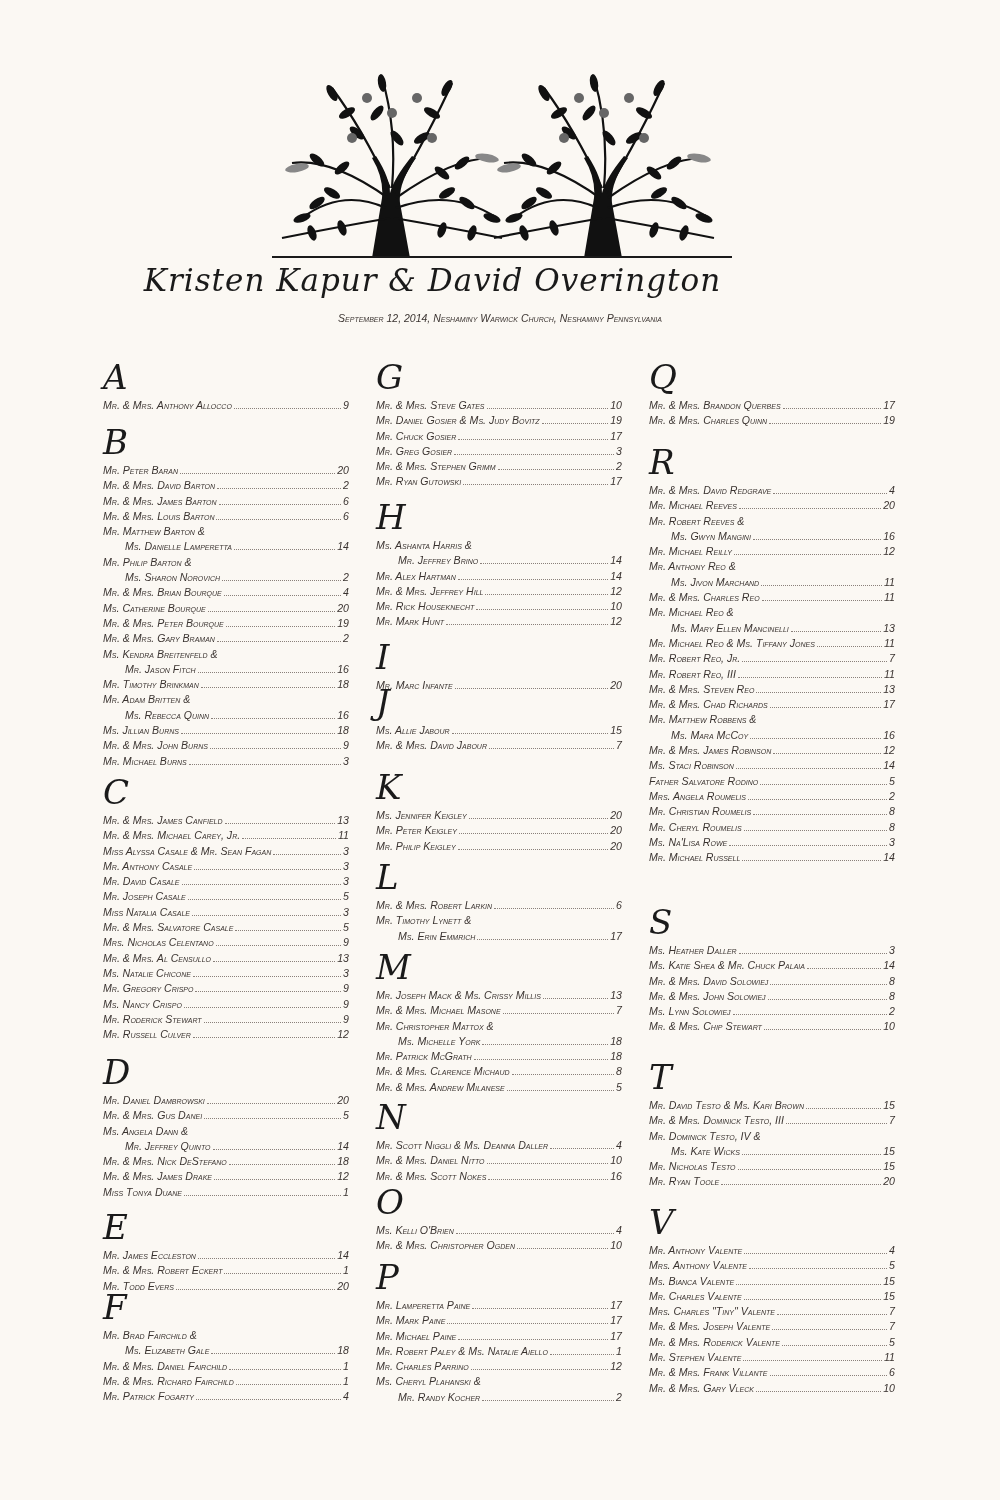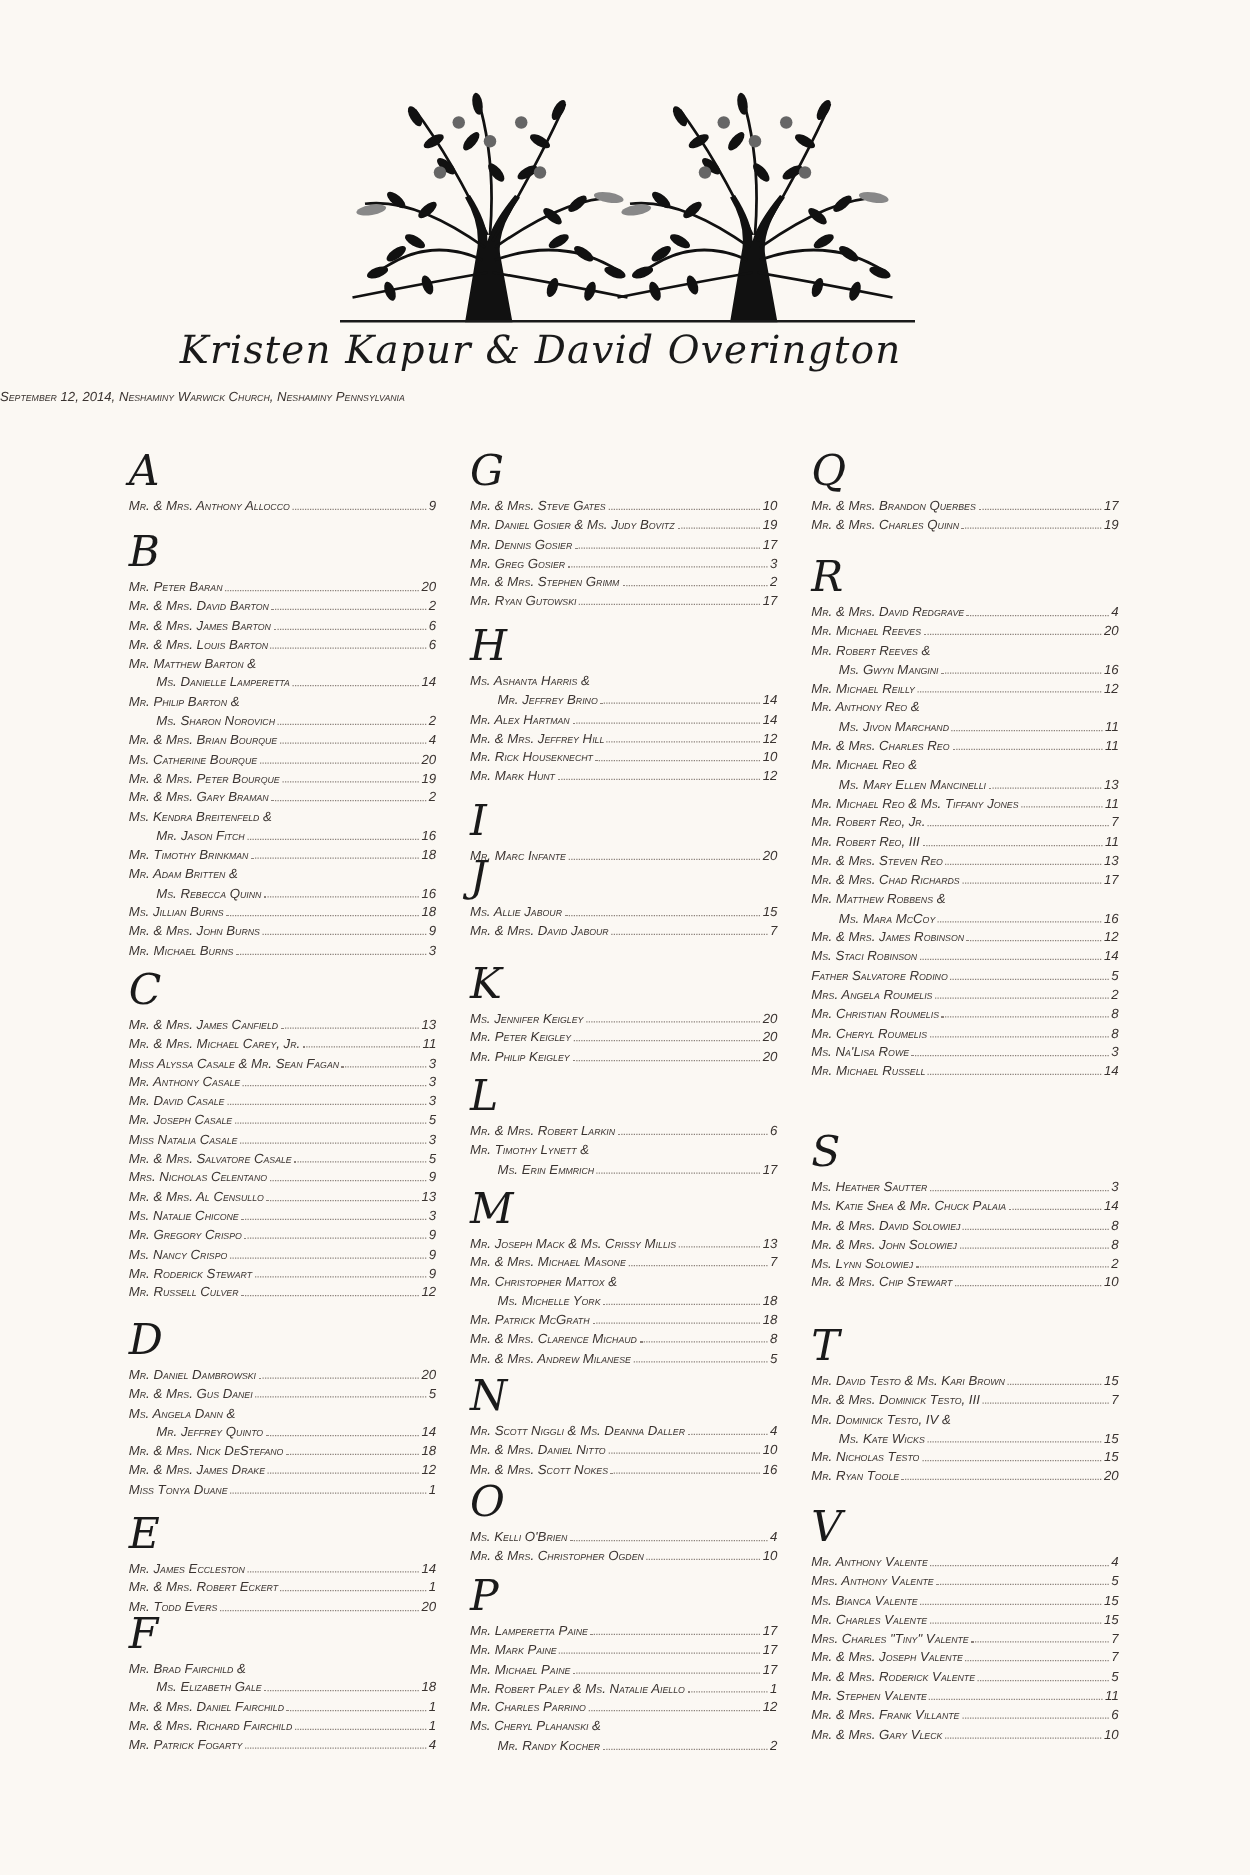"September 12, 2014, Neshaminy Warwick" .subtitle { text-align: left -> center }
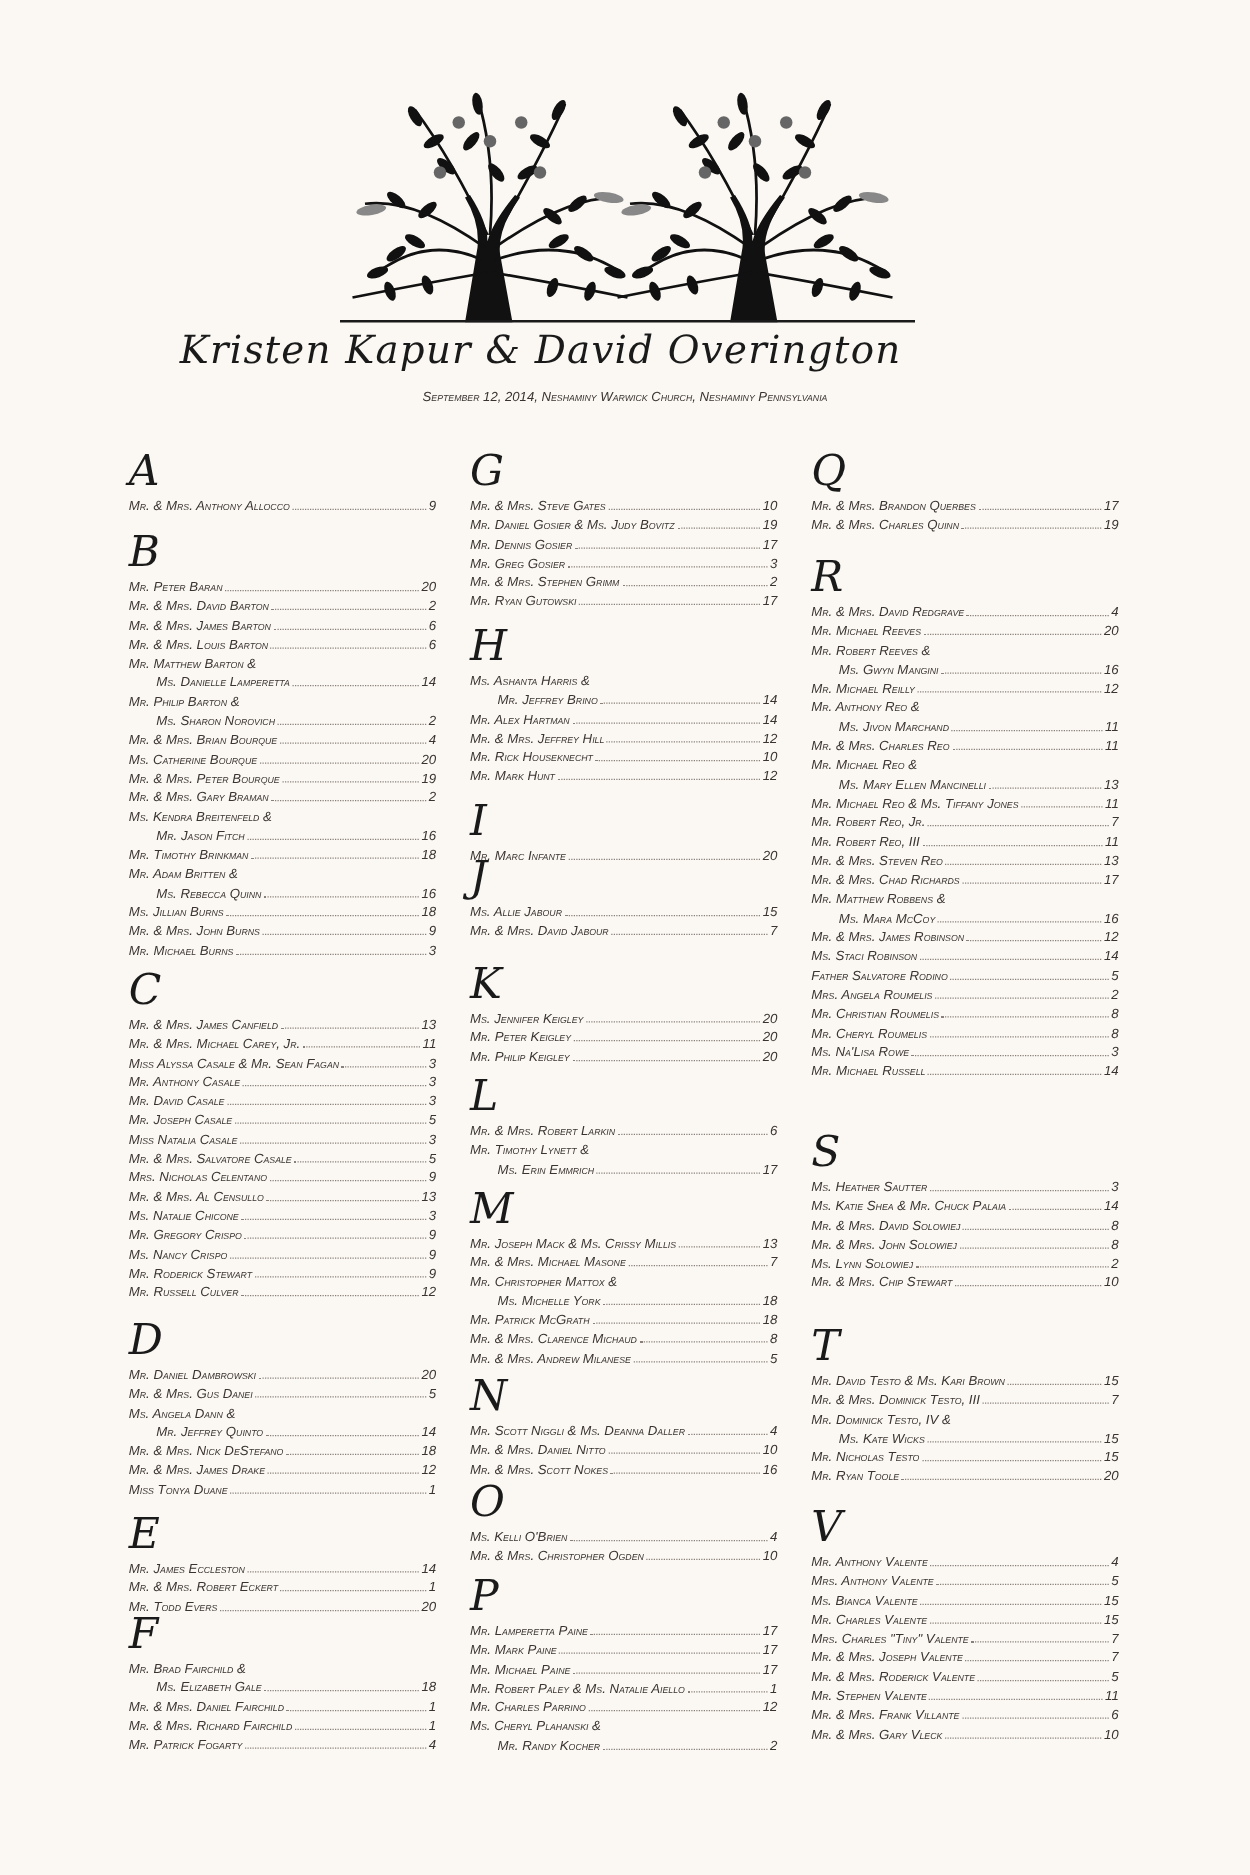"Mr. Dennis Gosier" span.name { text: Dennis -> Chuck }
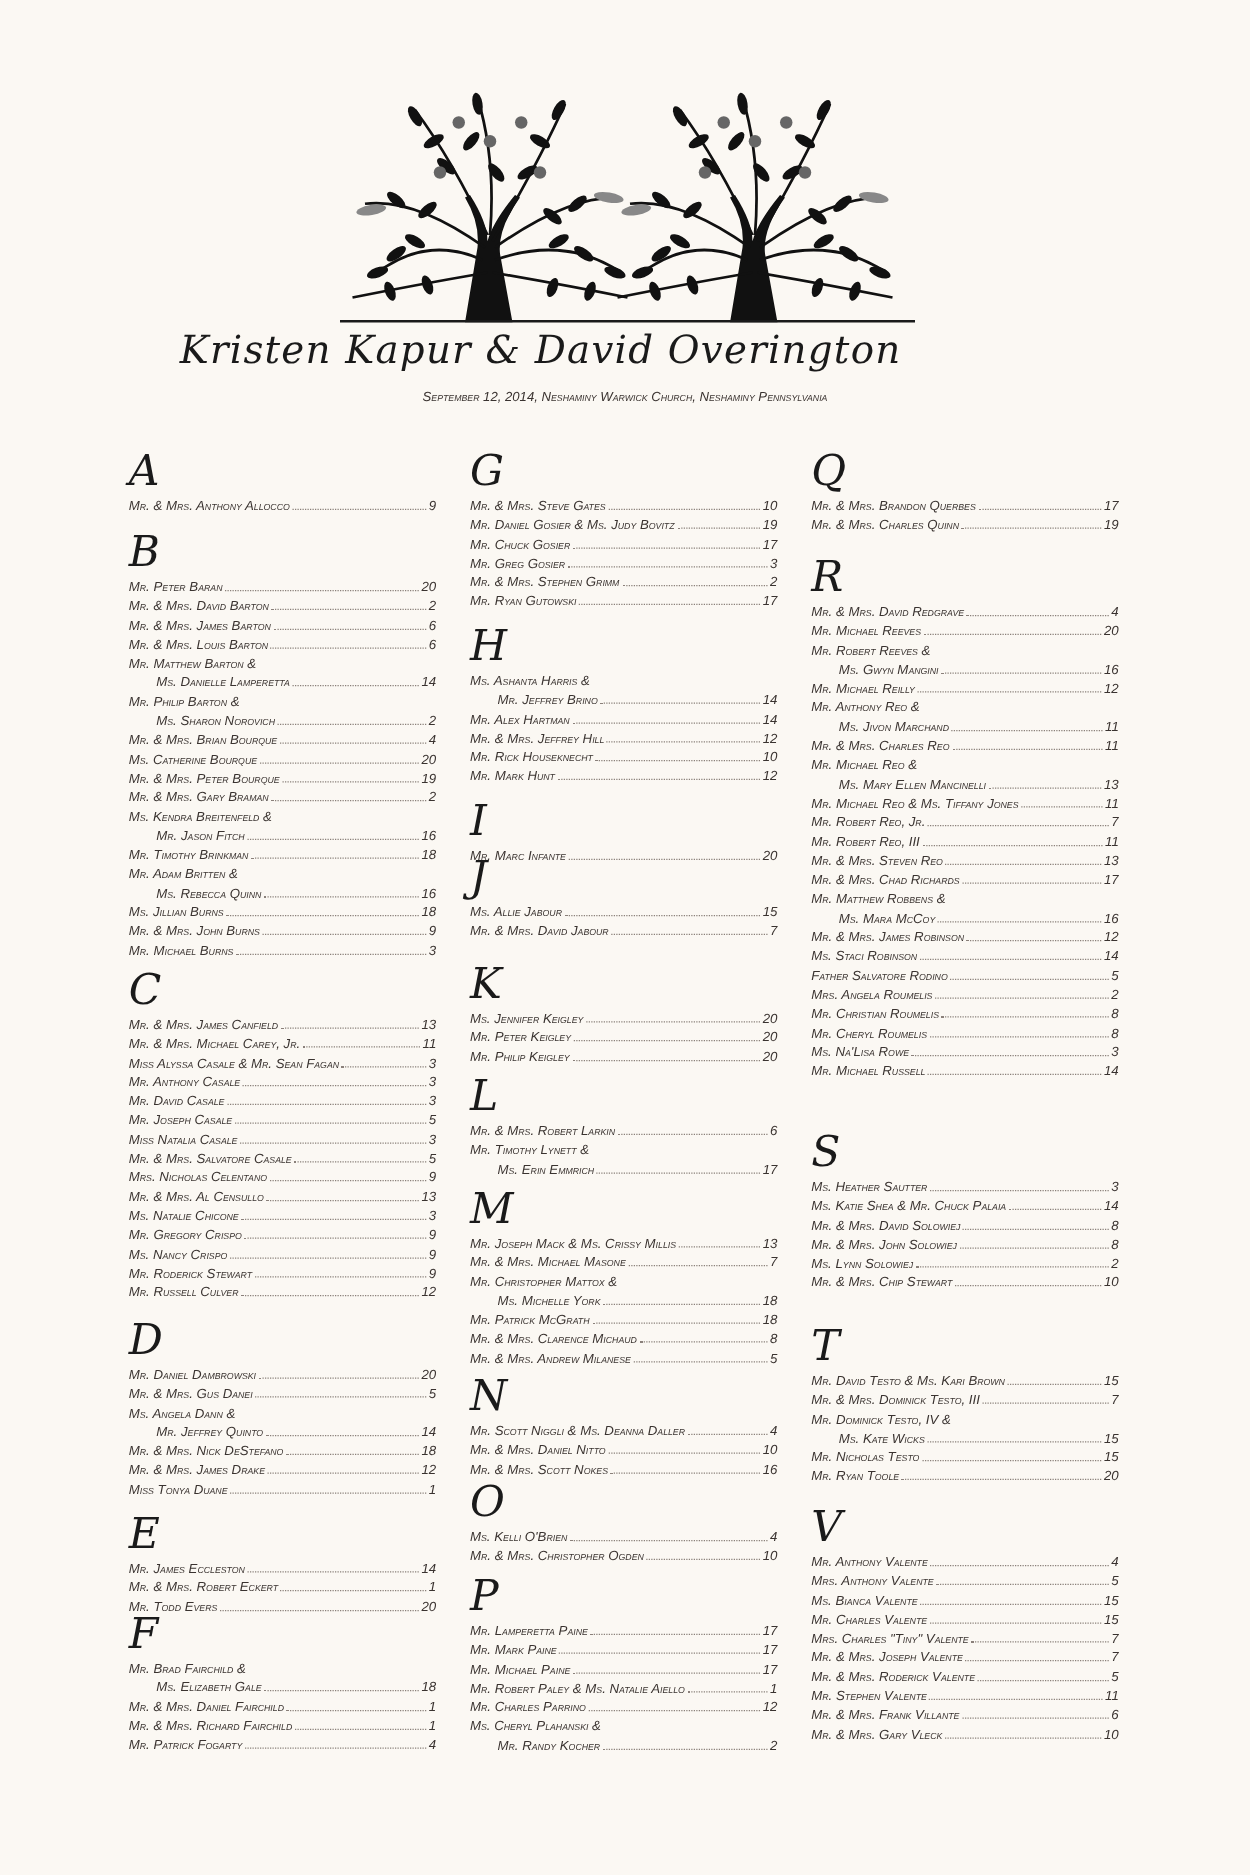"Ms. Heather Sautter" span.name { text: Sautter -> Daller }
